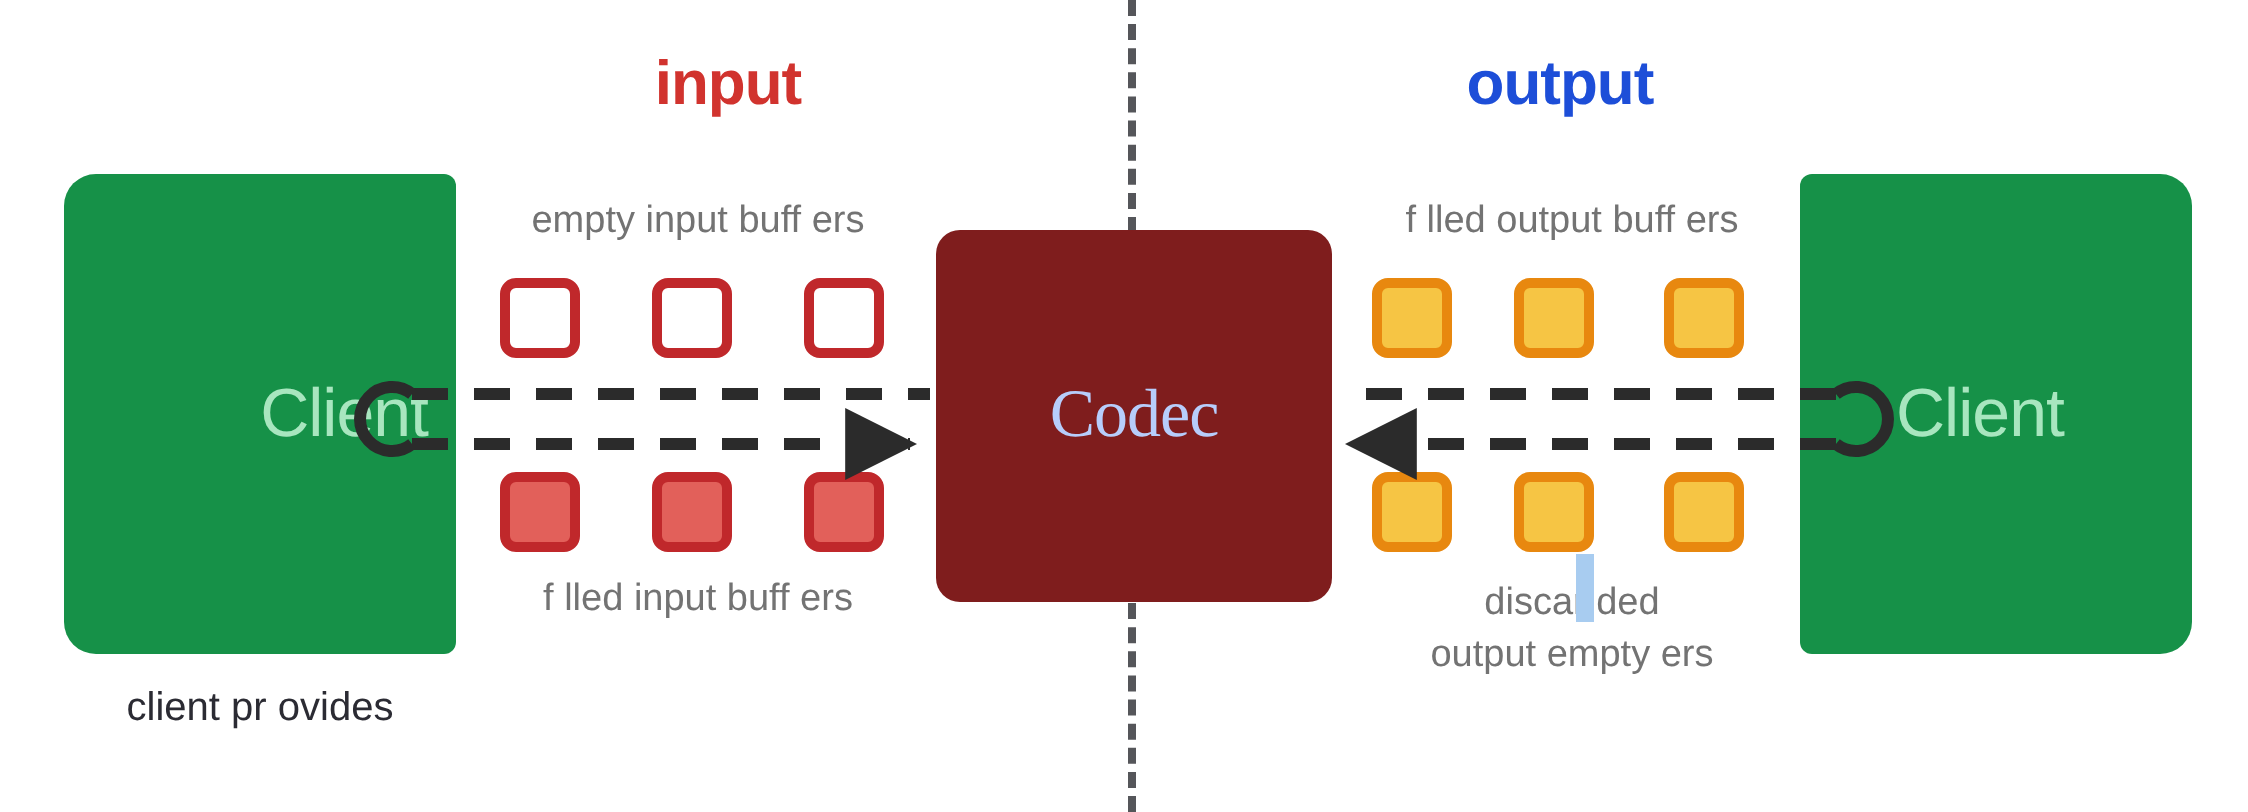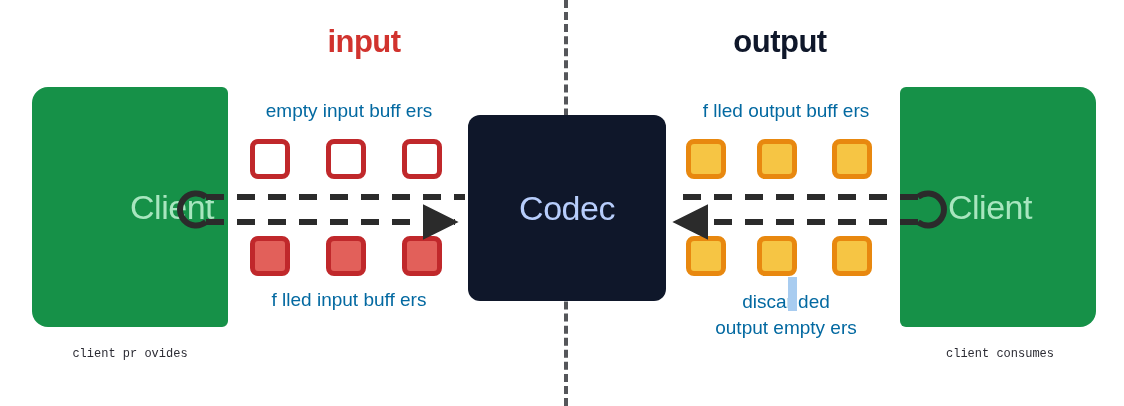"output" .heading-output { color: #0f172a -> #1d4ed8 }
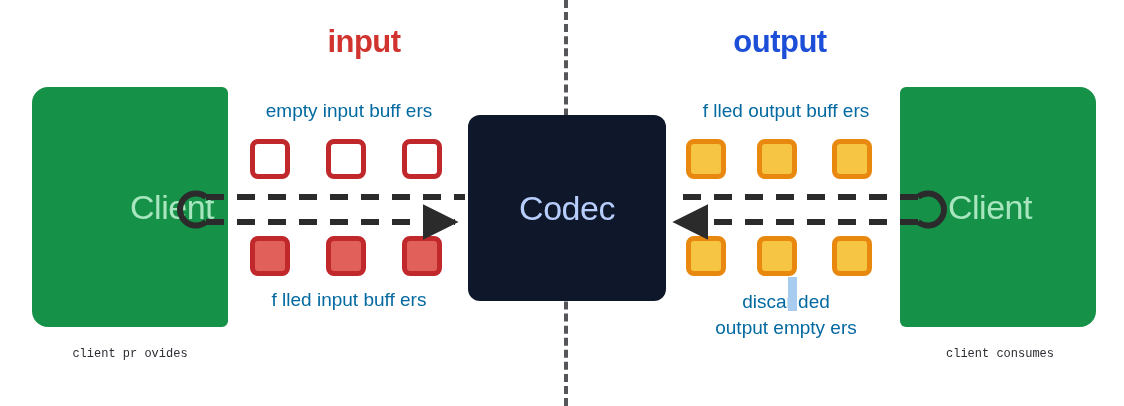"empty input buff ers" .buf-label { color: #0369a1 -> #737373 }
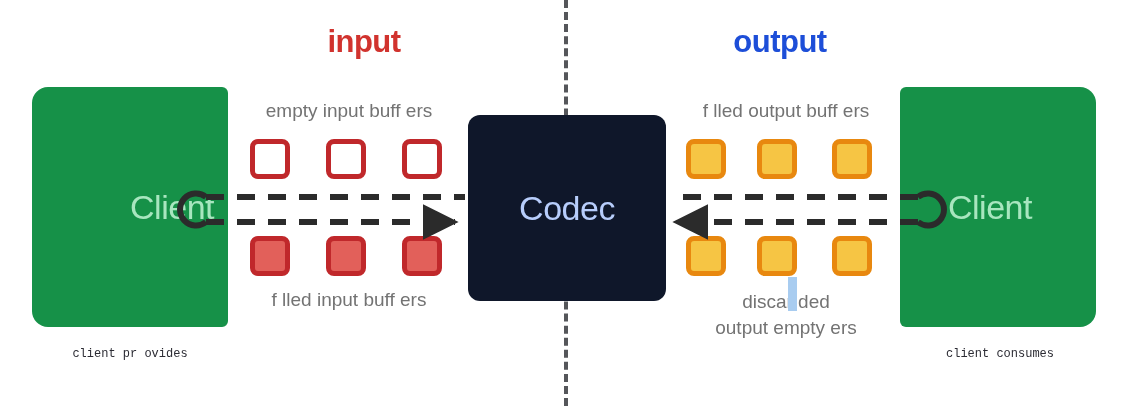"Codec" .codec-box { background: #0f172a -> #7f1d1d; font-family: none -> Liberation Serif, serif }
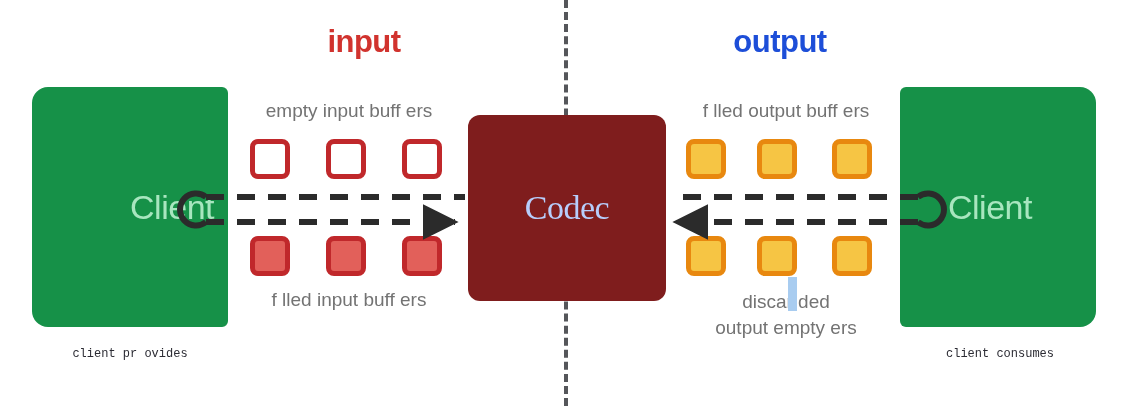"client pr ovides" .caption { font-family: Liberation Mono, monospace -> none; font-size: 12px -> 20px }
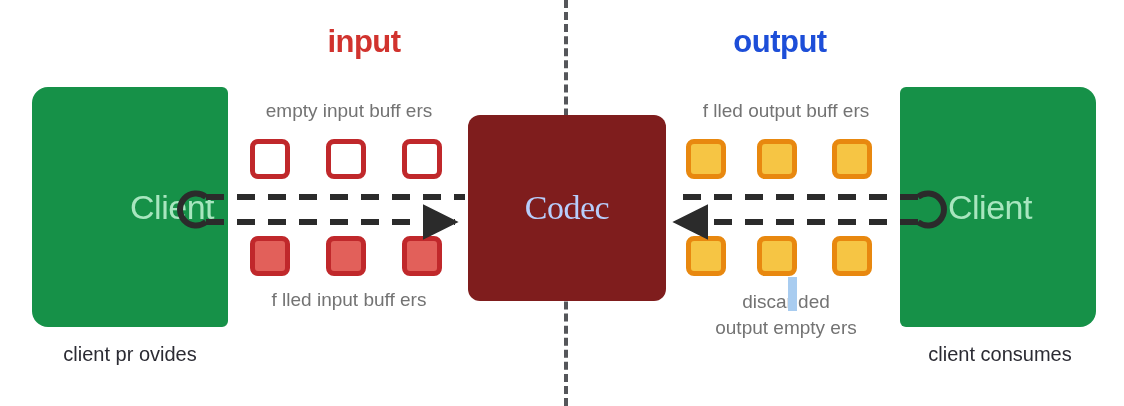"client consumes" span { html: <span>client consumes</span> -> none }
